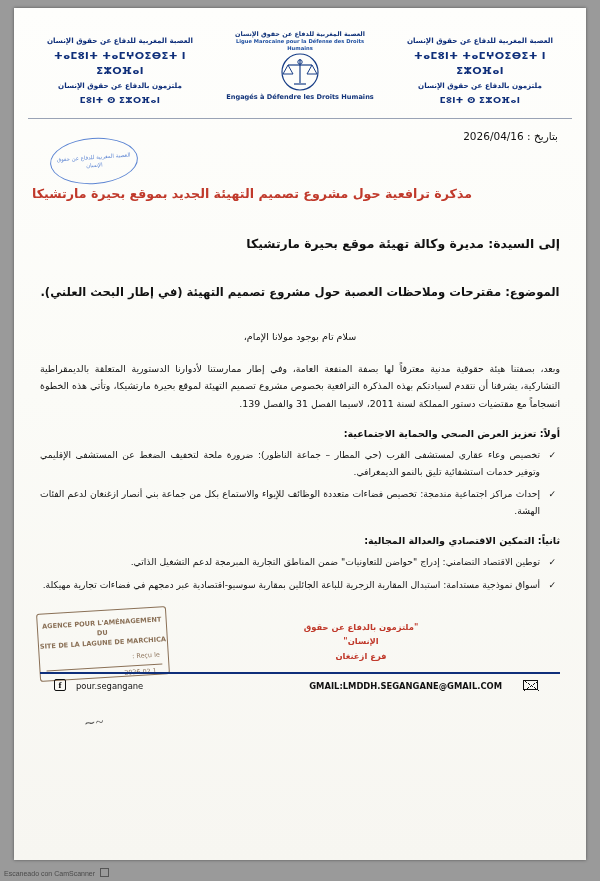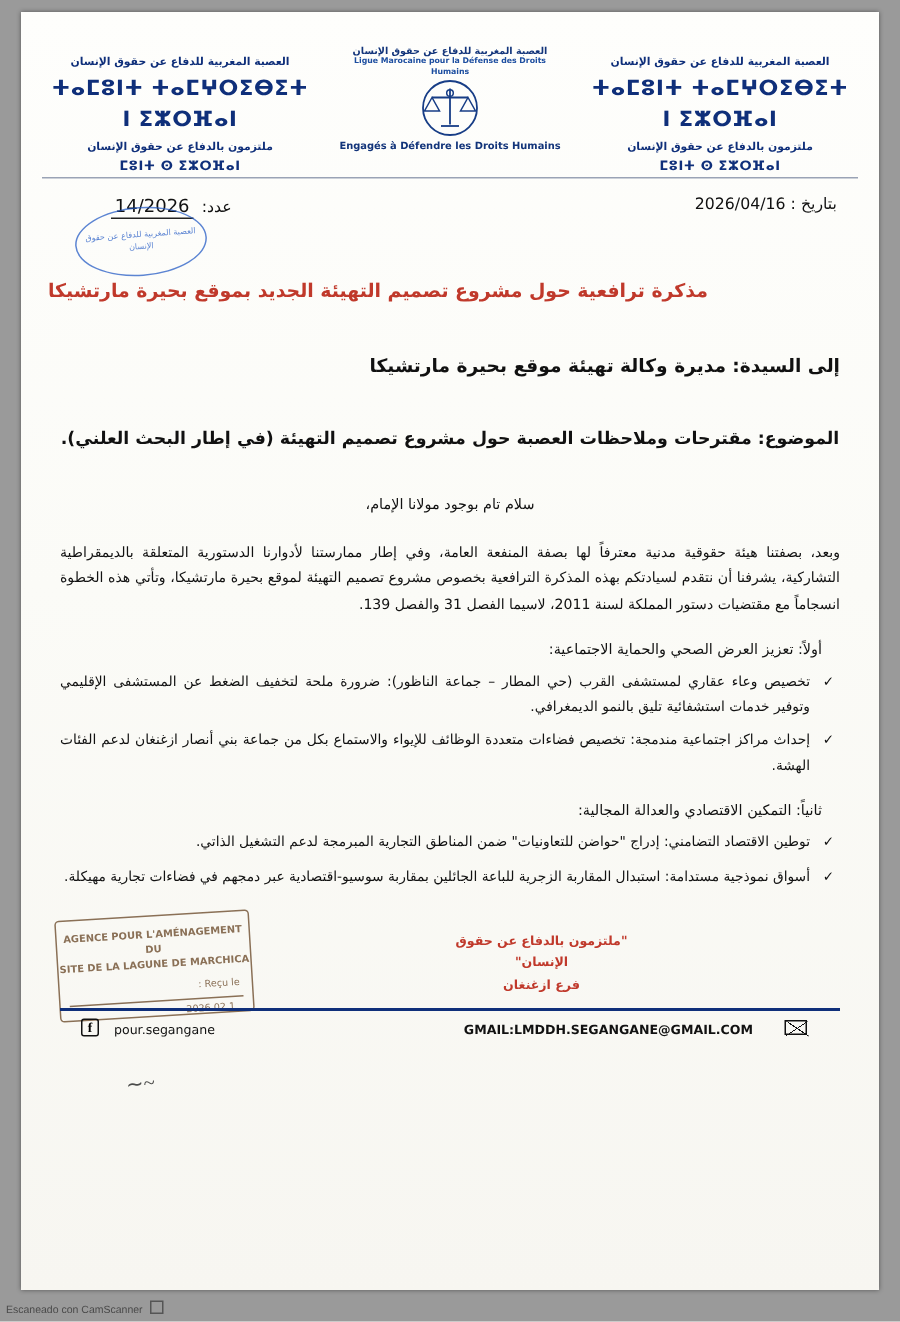"ⵜⴰⵎⵓⵏⵜ ⵜⴰⵎⵖⵔⵉⴱⵉⵜ ⵏ ⵉⵣⵔⴼⴰⵏ" .hdr-line2 { font-size: 14px -> 10px }
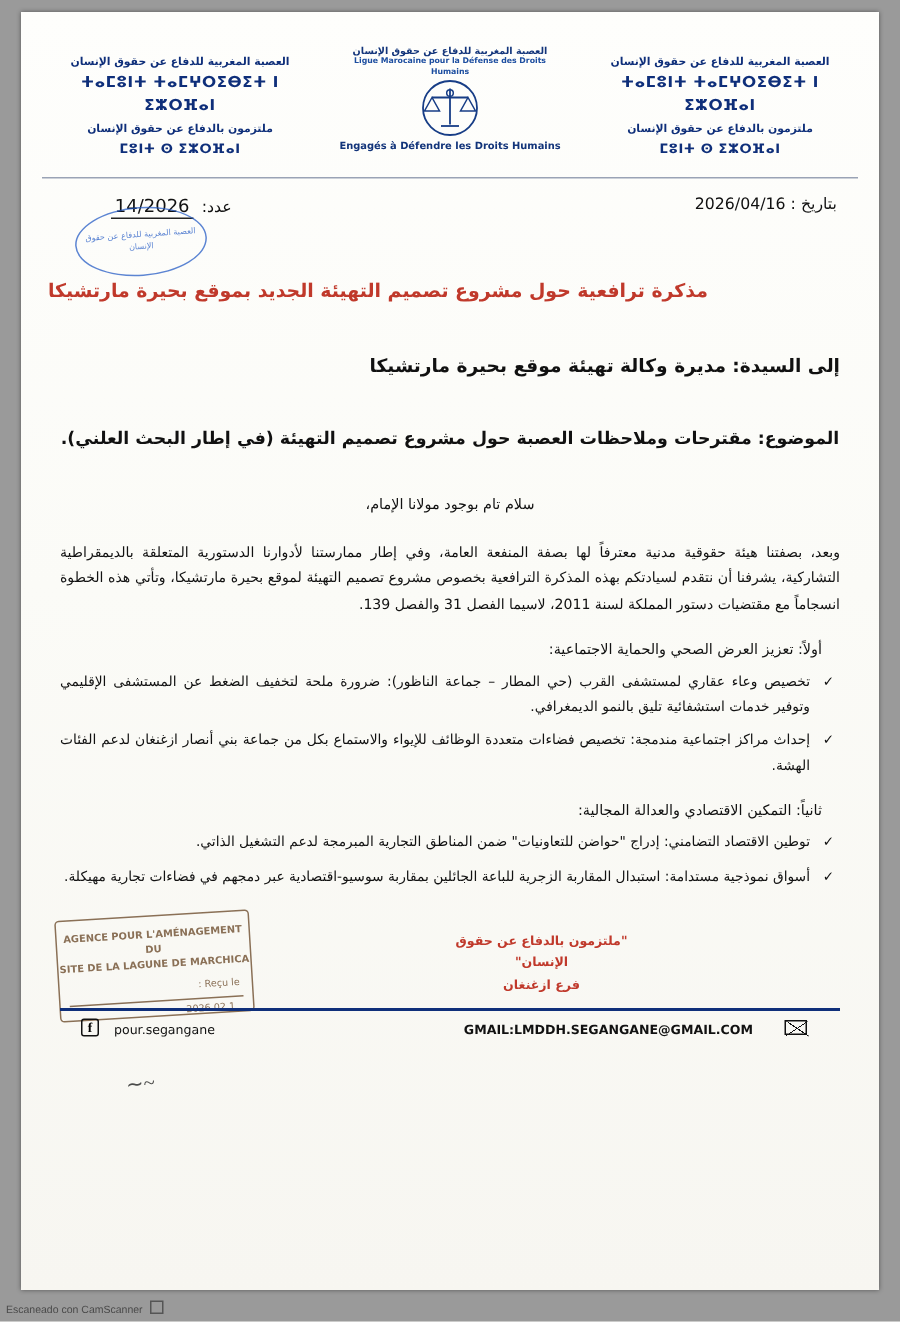"عدد: 14/2026" div.numbox { html: <div> <span>عدد:</span> <span>14/2026</span> </div> -> none }
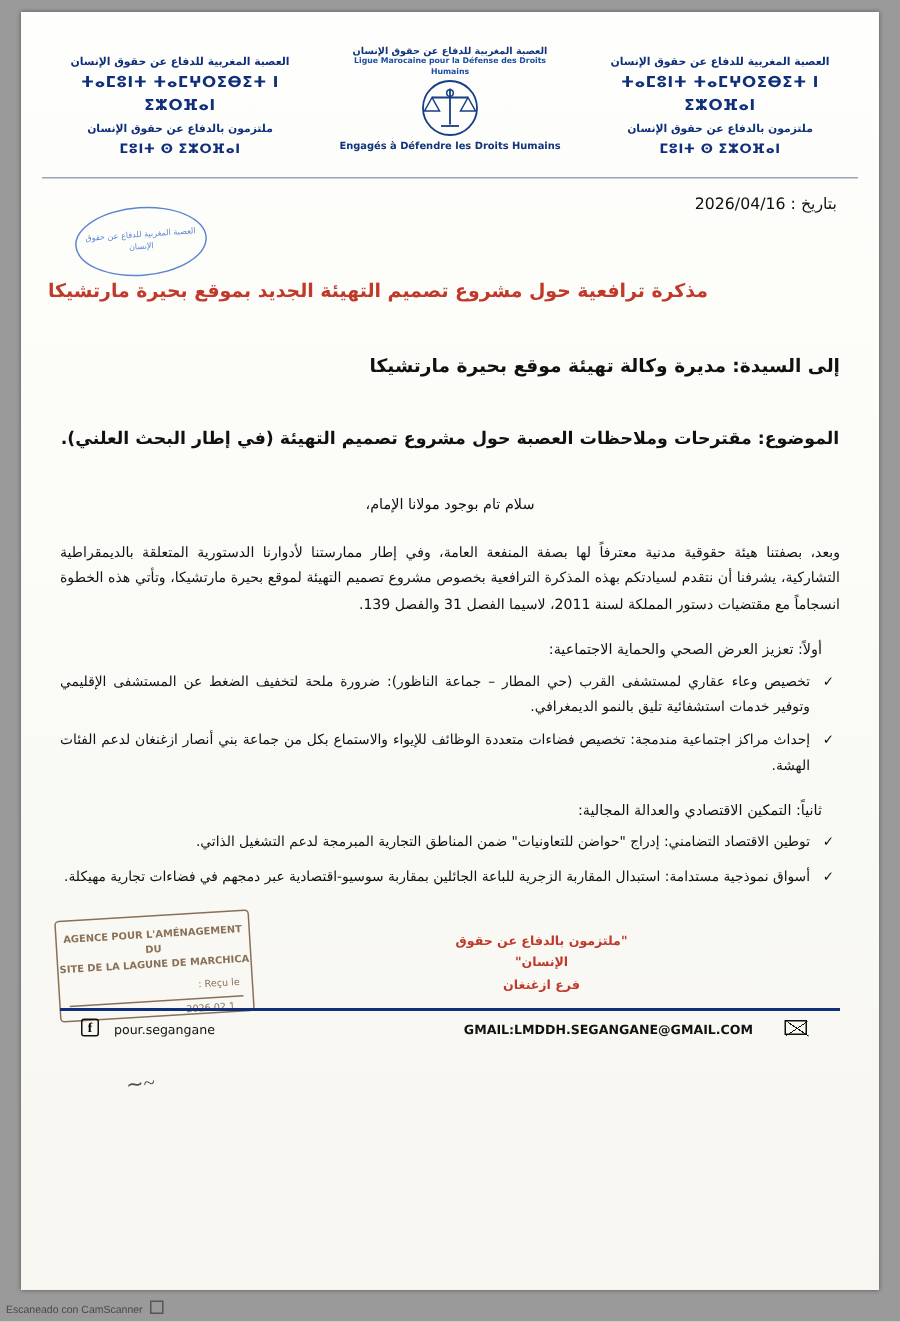"أولاً: تعزيز العرض الصحي والحماية" .sec-head { font-weight: normal -> bold; margin: 16px 12px 8px 0 -> 16px 0 8px 0 }
